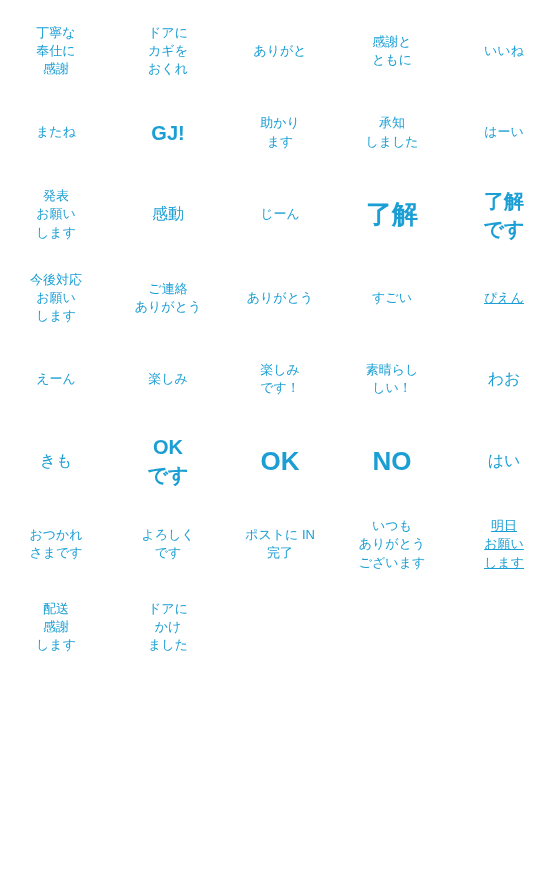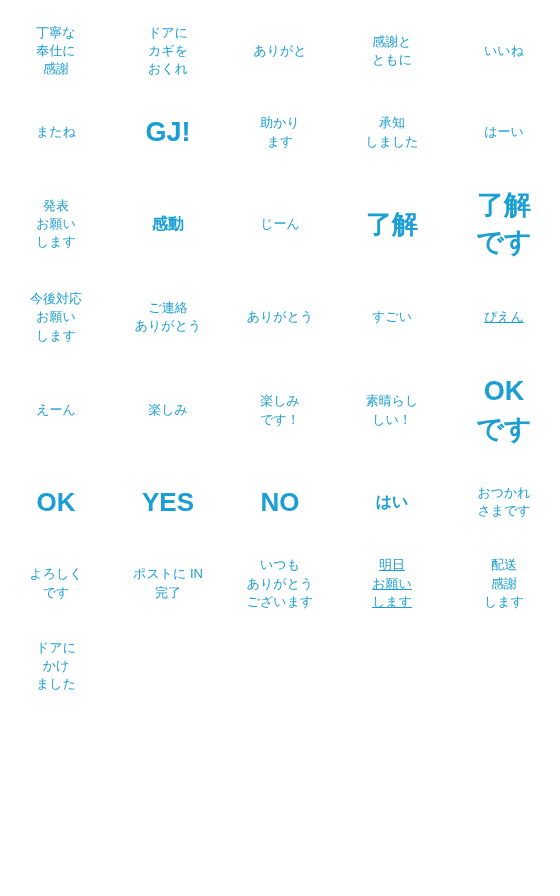"GJ!" .cell.large { font-size: 27px -> 20px }
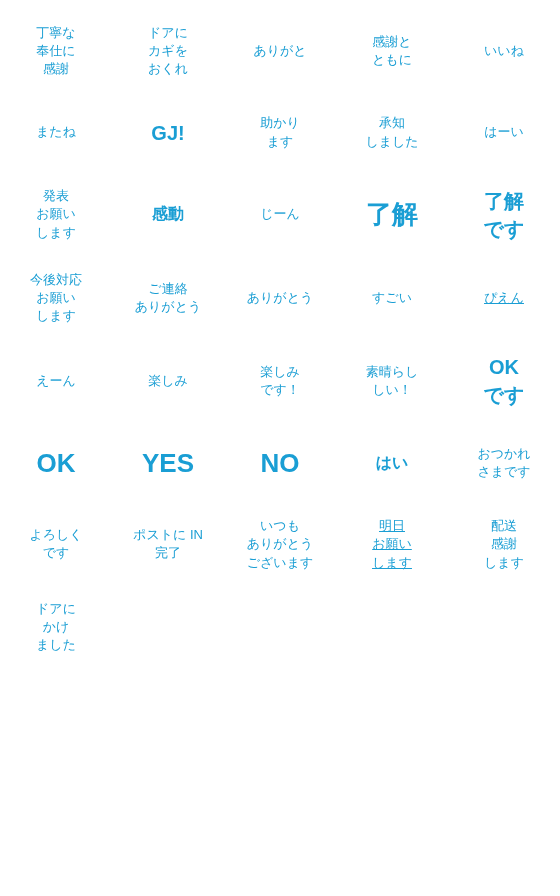"感動" .cell.medium { font-weight: bold -> normal }
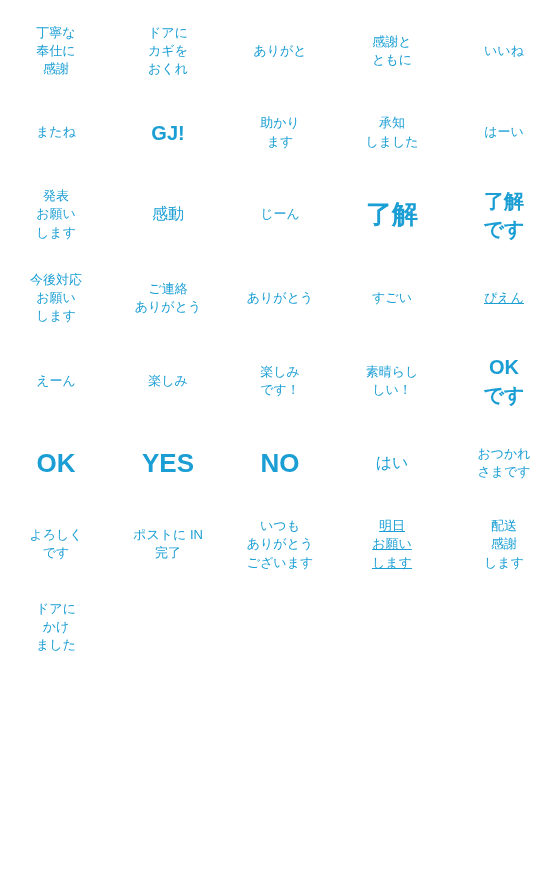"わお" div.cell { html: none -> <div>わお</div> }
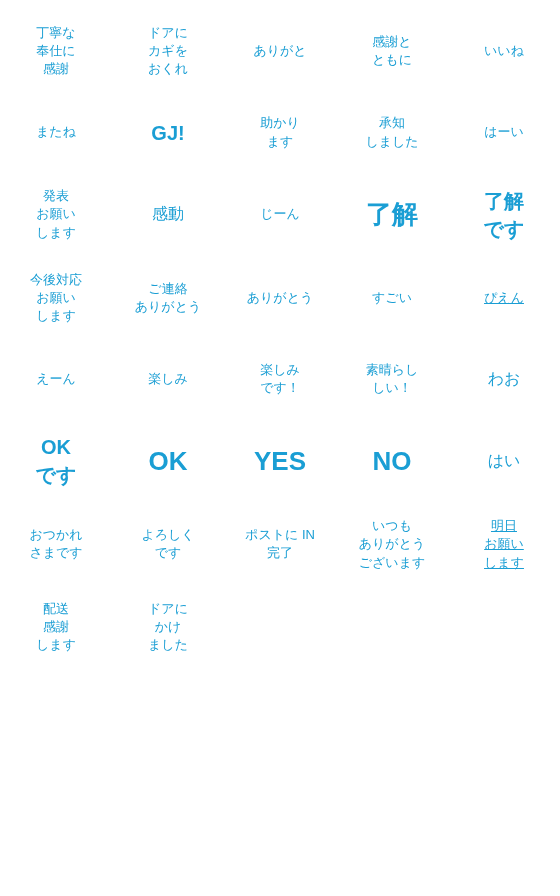"きも" div.cell { html: none -> <div>きも</div> }
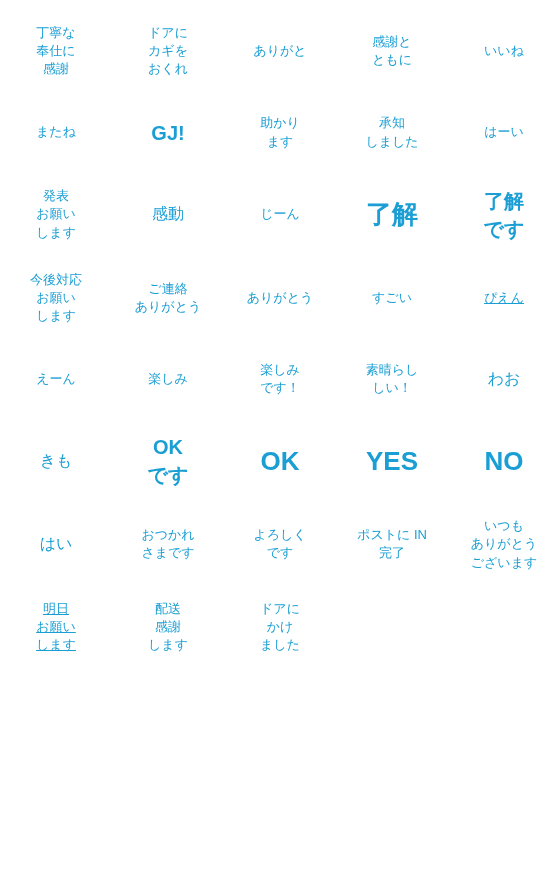"YES" div.cell { html: <div>YES</div> -> none }
